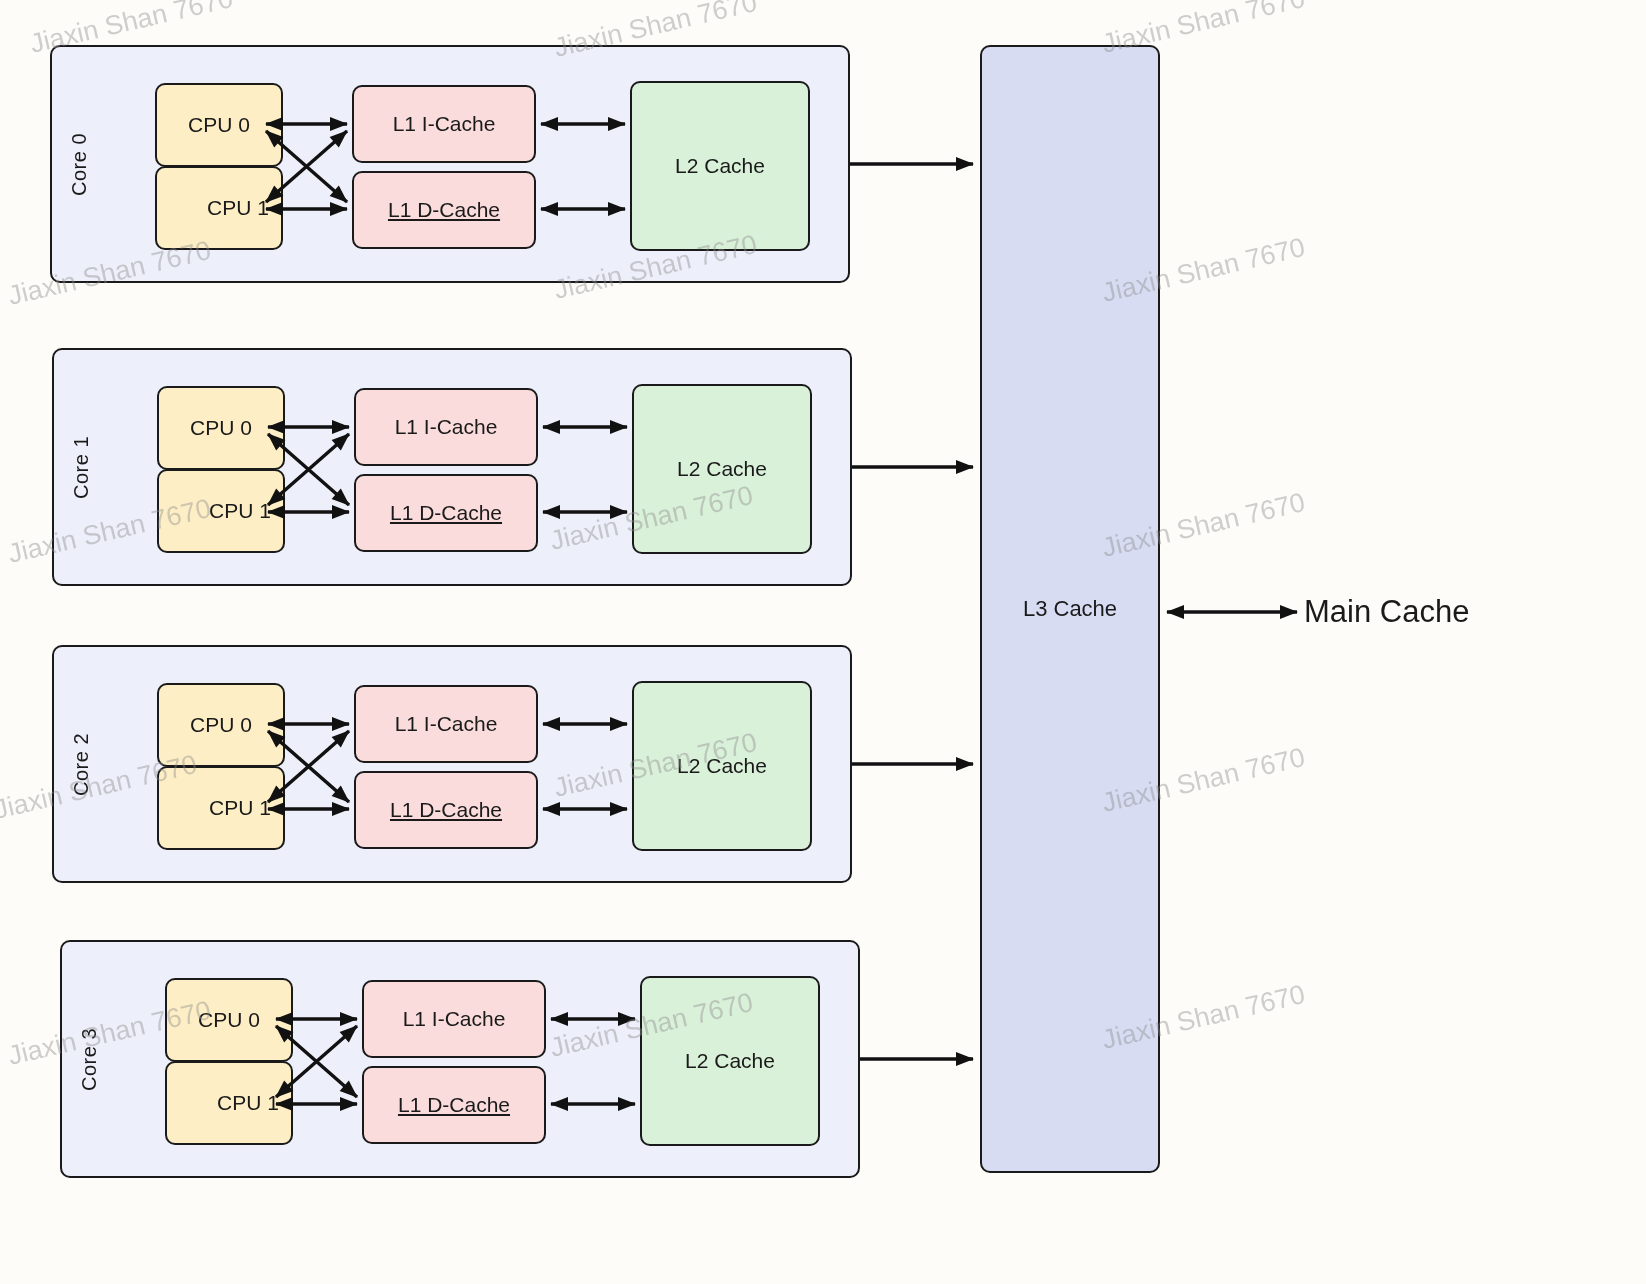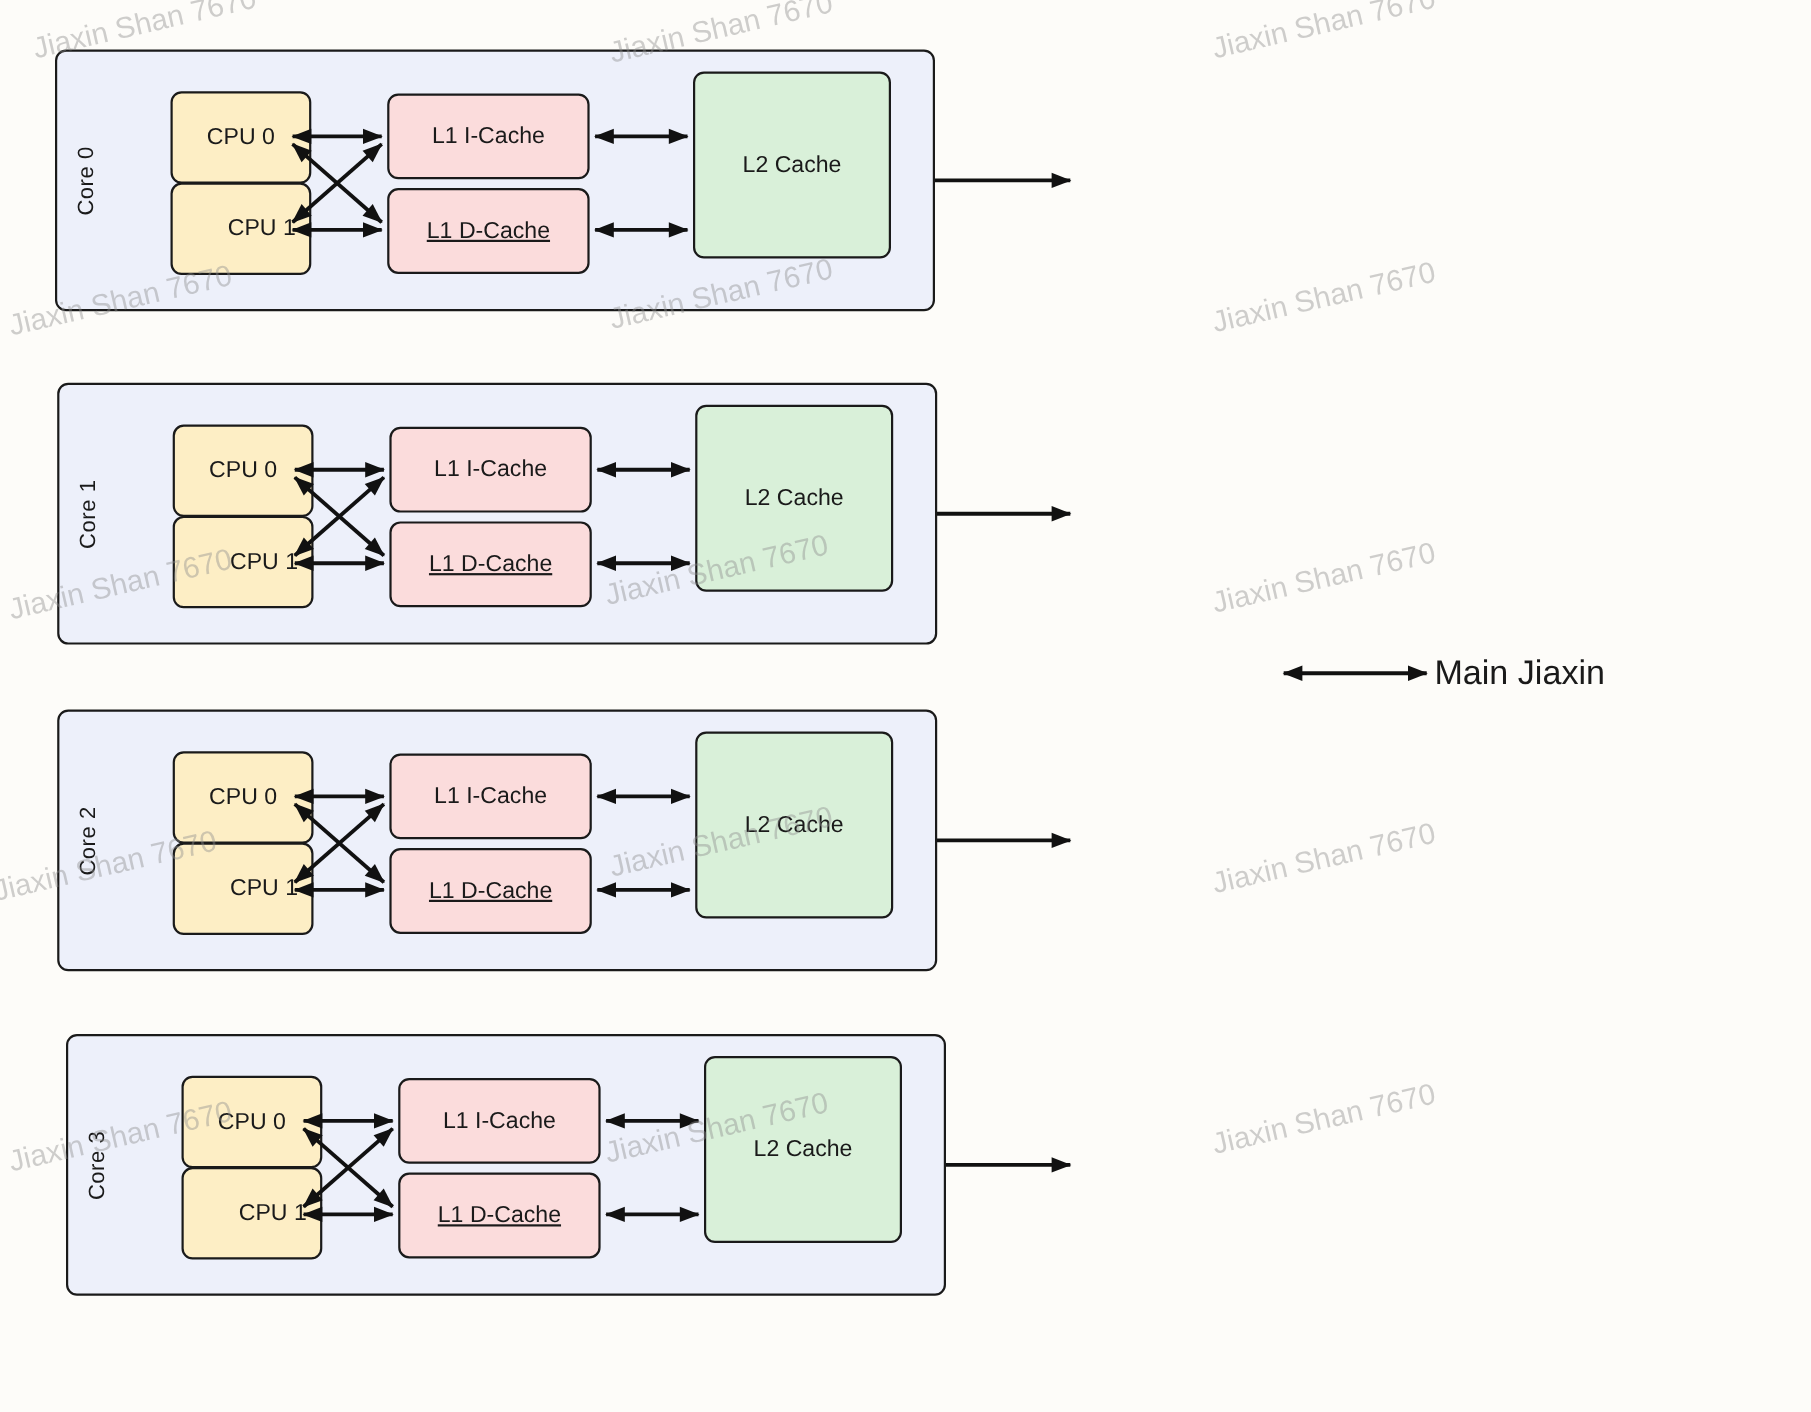"L2 Cache" .l2 { top: 18px -> 34px }
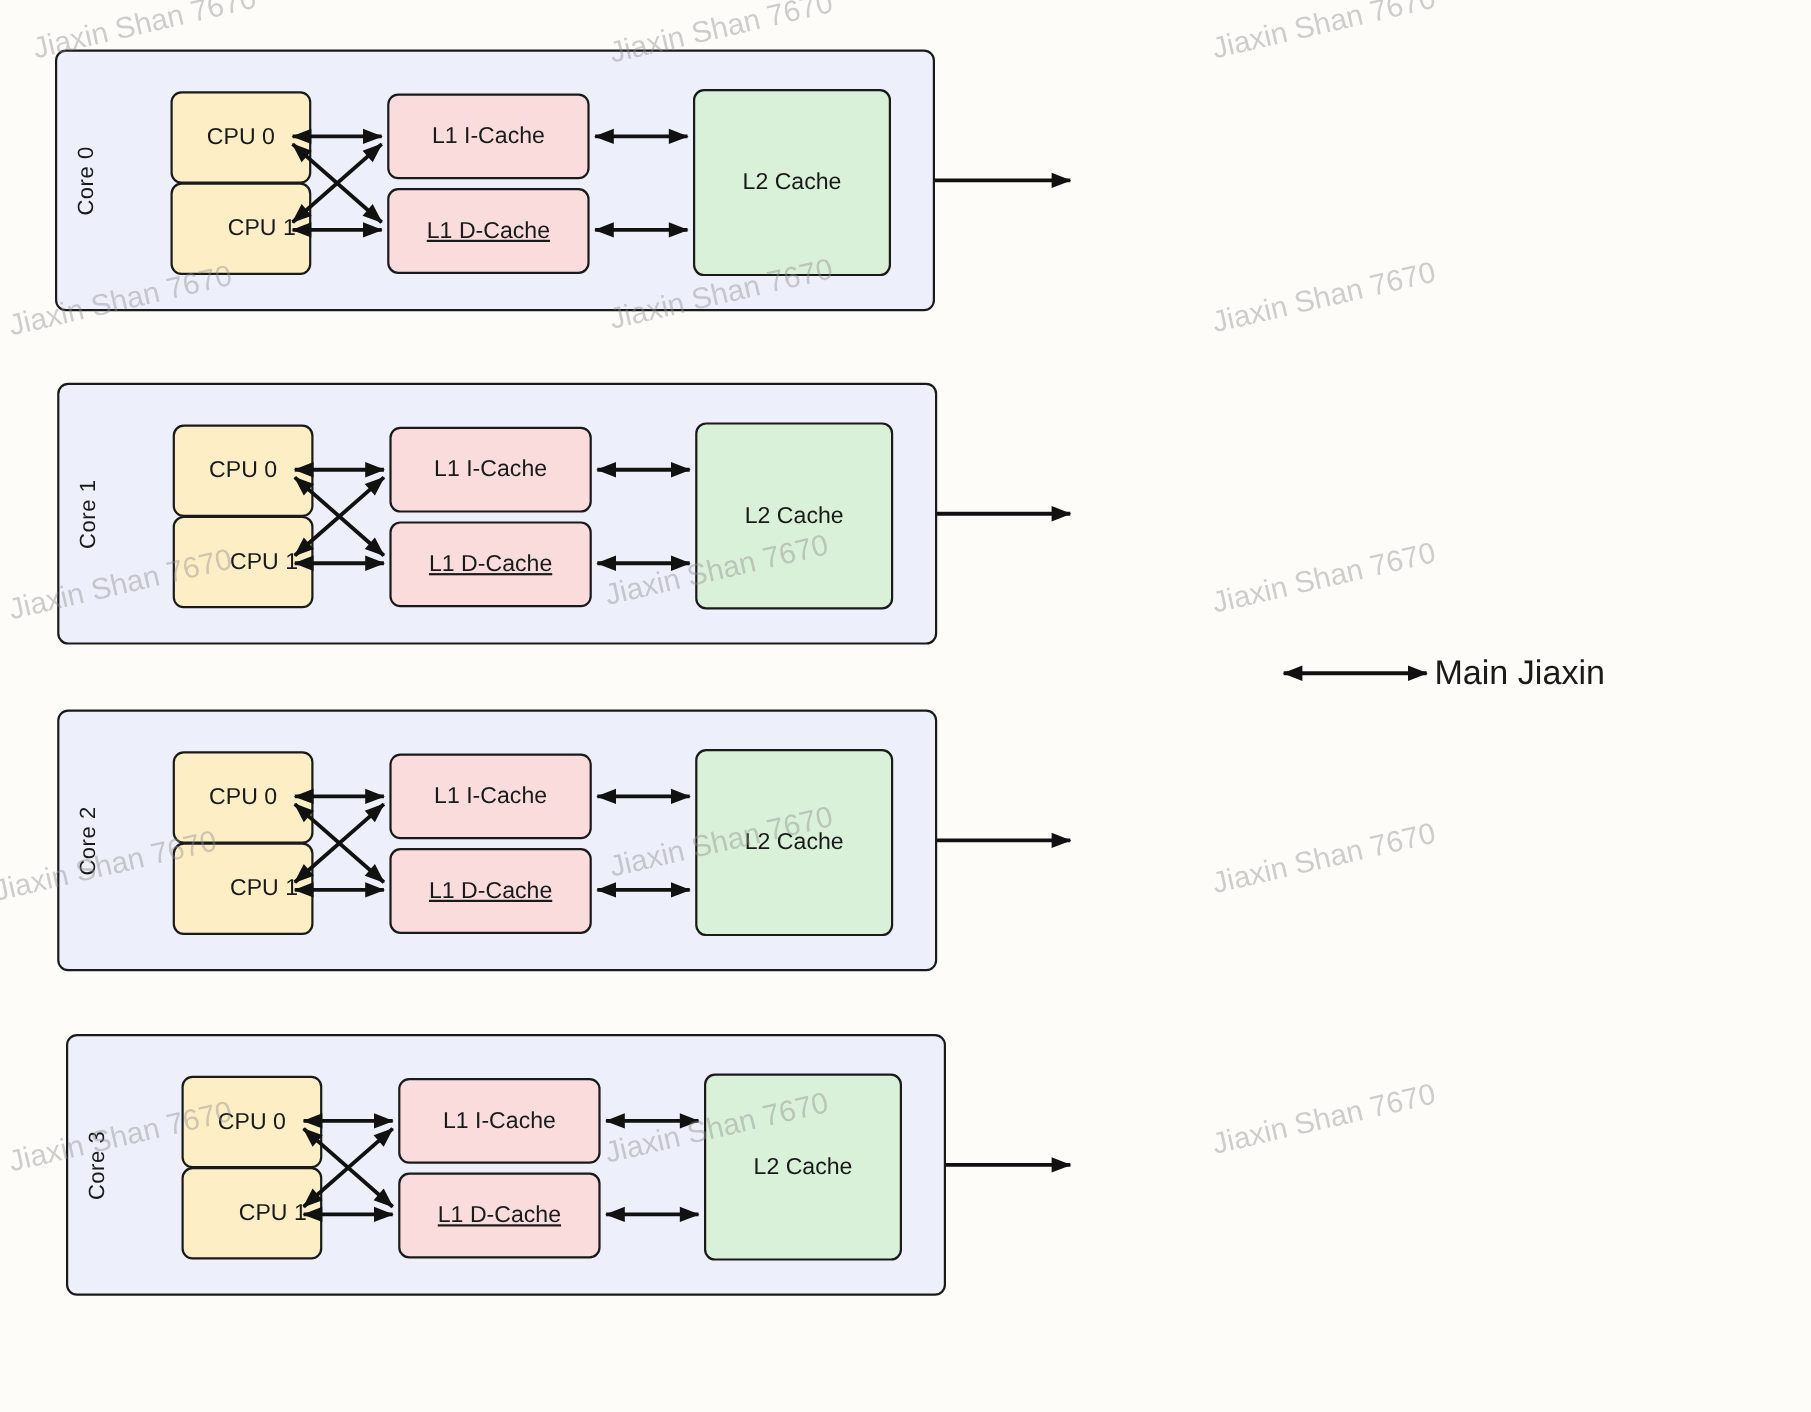"L3 Cache" div.l3 { html: none -> <div> <span>L3 Cache</span> </div> }
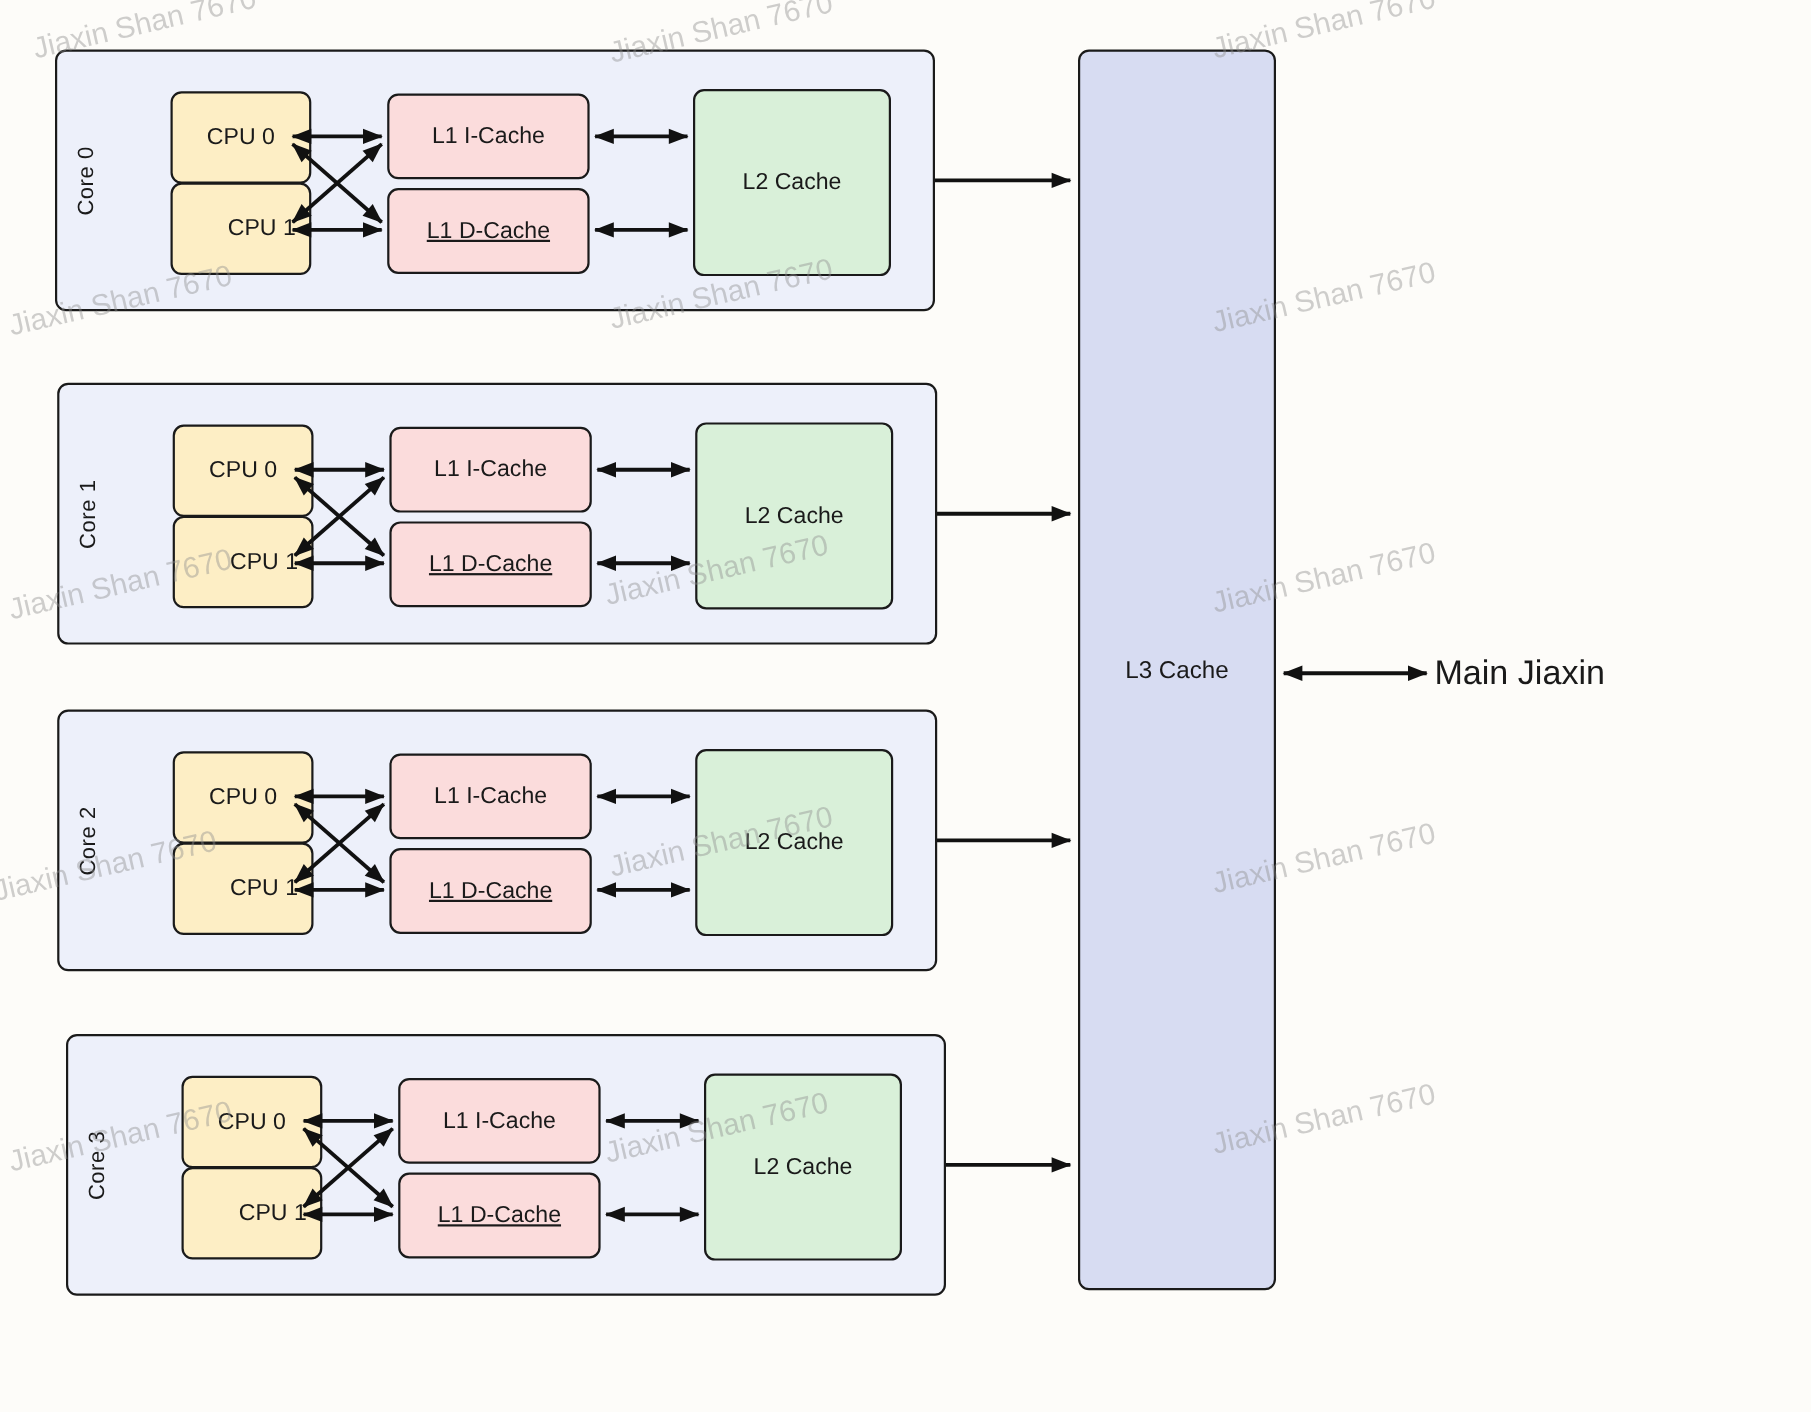"Main Jiaxin" div.main-memory { text: Jiaxin -> Cache }
